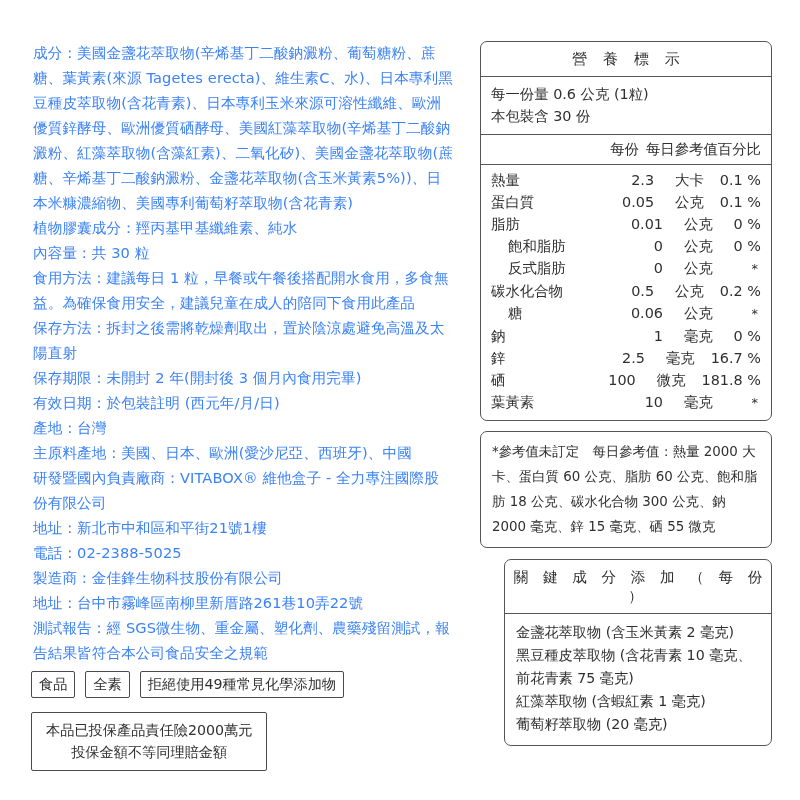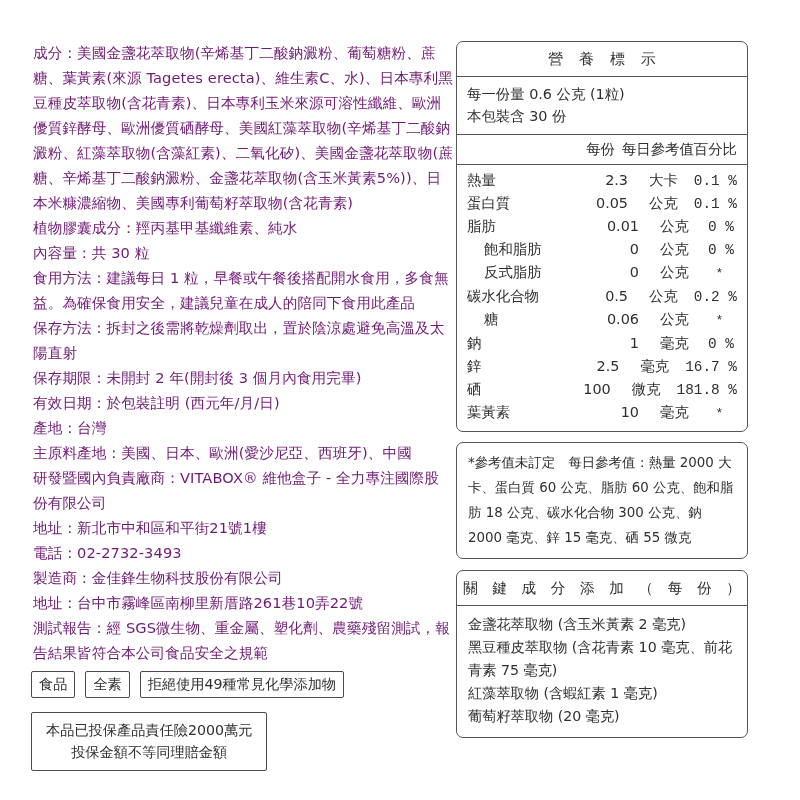"成分：美國金盞花萃取物(辛烯基丁二酸鈉澱粉、葡萄糖粉、蔗糖、葉黃素(來源" .para { color: #701a75 -> #3b82f6 }
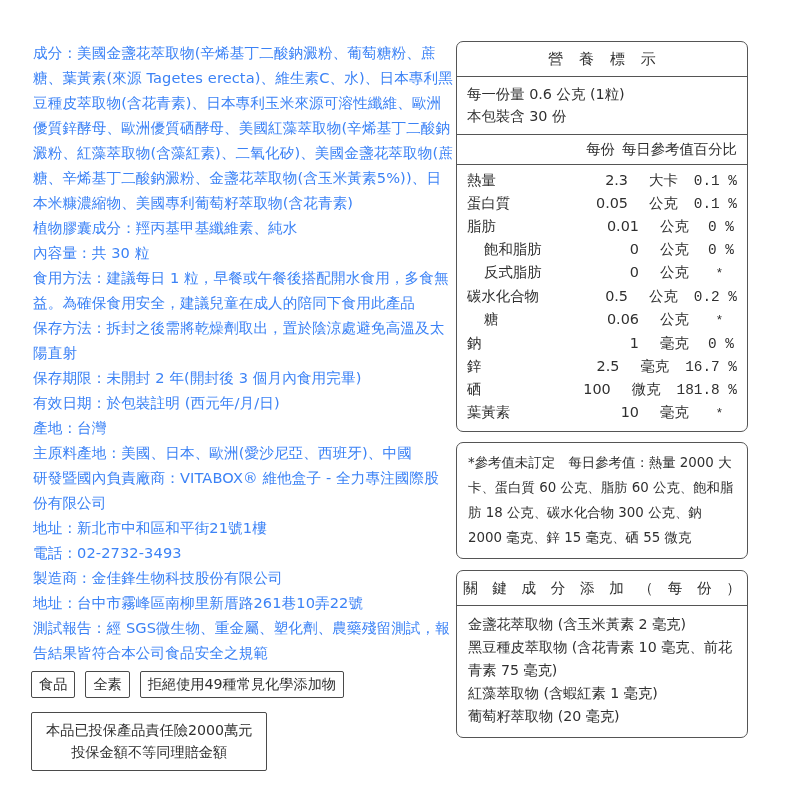"營 養 標 示" #right-column { left: 448px -> 472px }
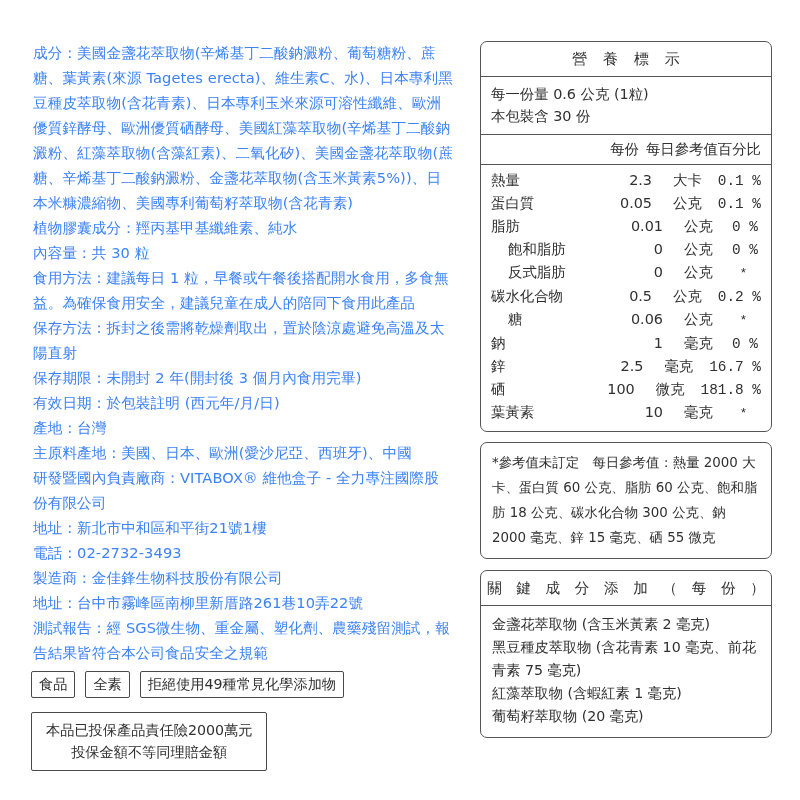"0.1 %" .nrow .n-pct { font-family: Liberation Mono, monospace -> none; text-align: center -> right }
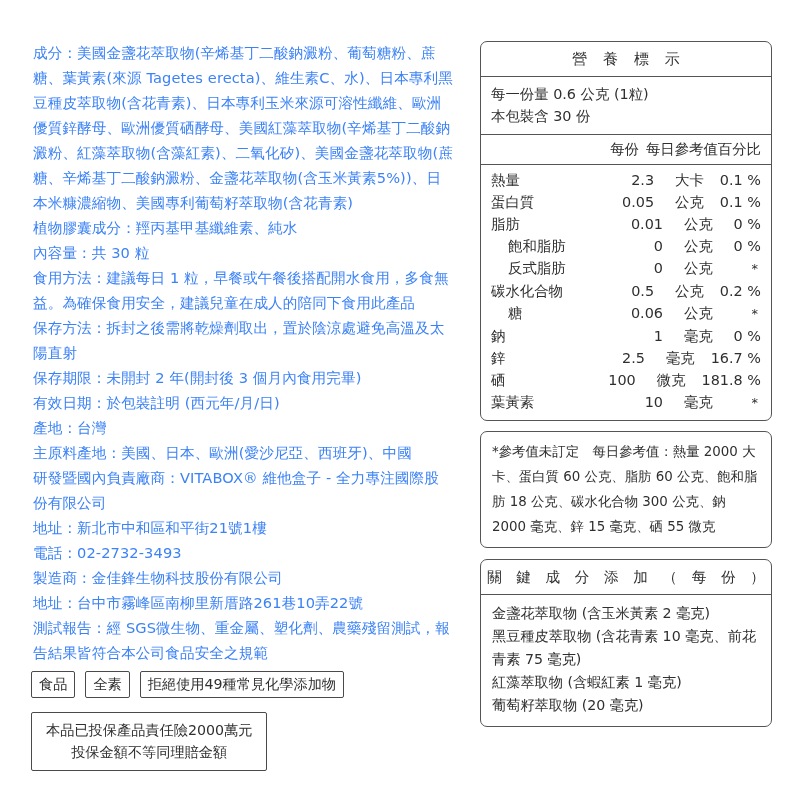"電話：02-2732-3493" p.para { text: 02-2732-3493 -> 02-2388-5025 }
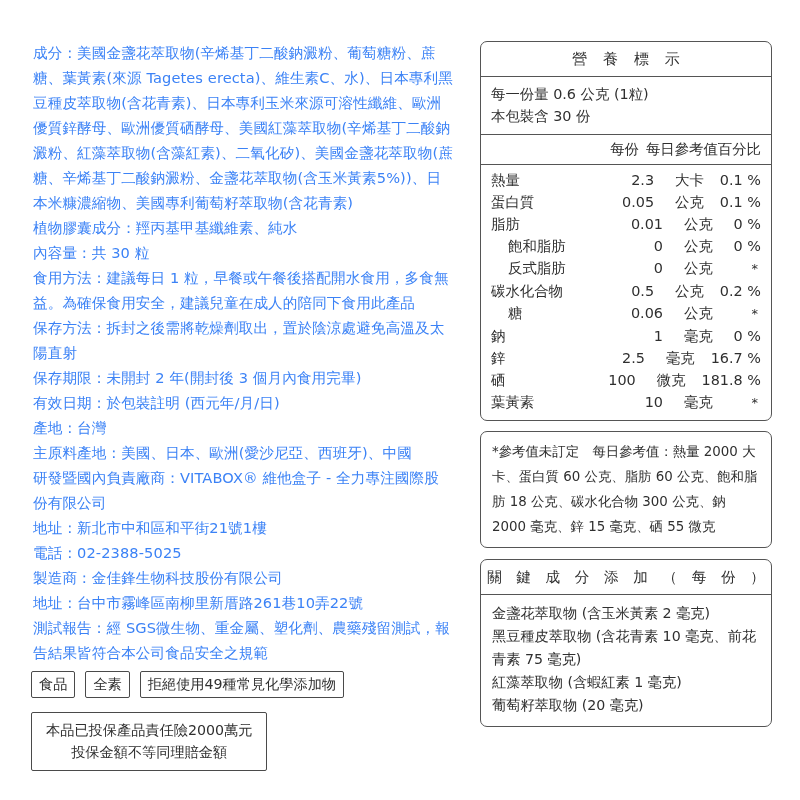"關 鍵 成 分 添" #key-panel { margin-left: none -> 24px }
